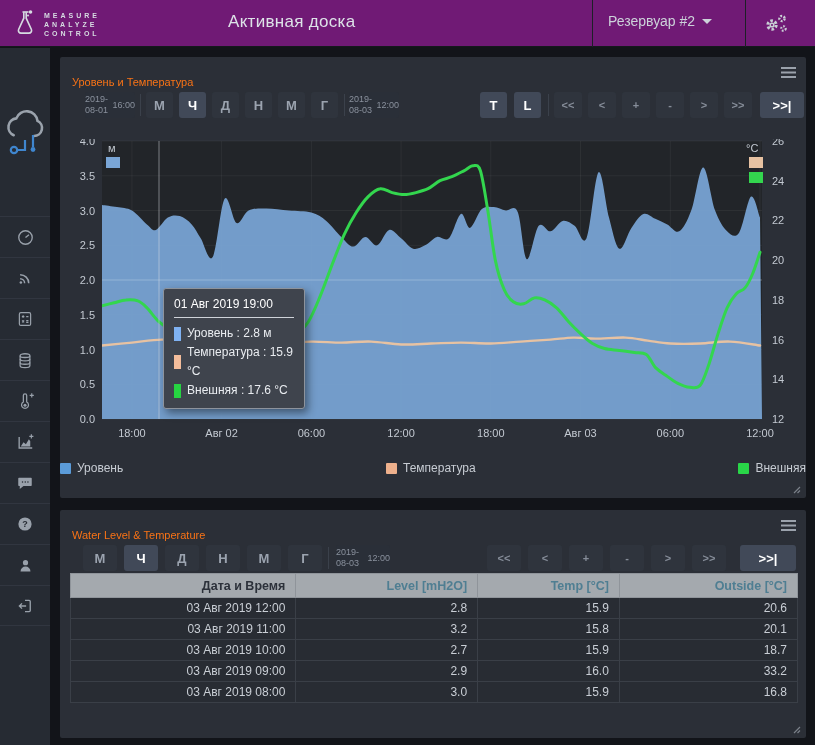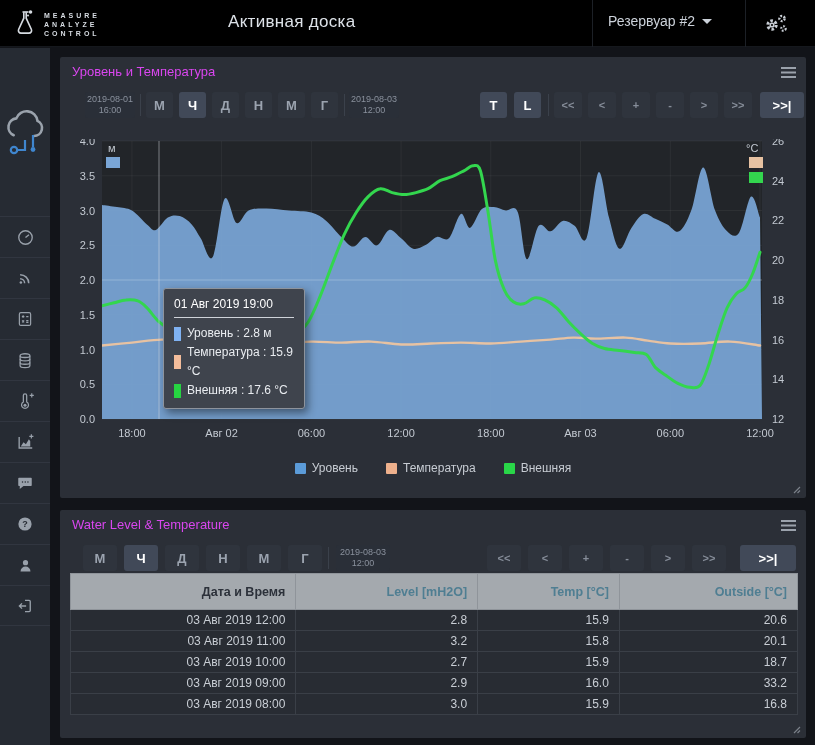"Активная доска" .header { background: #000000 -> #701a75 }
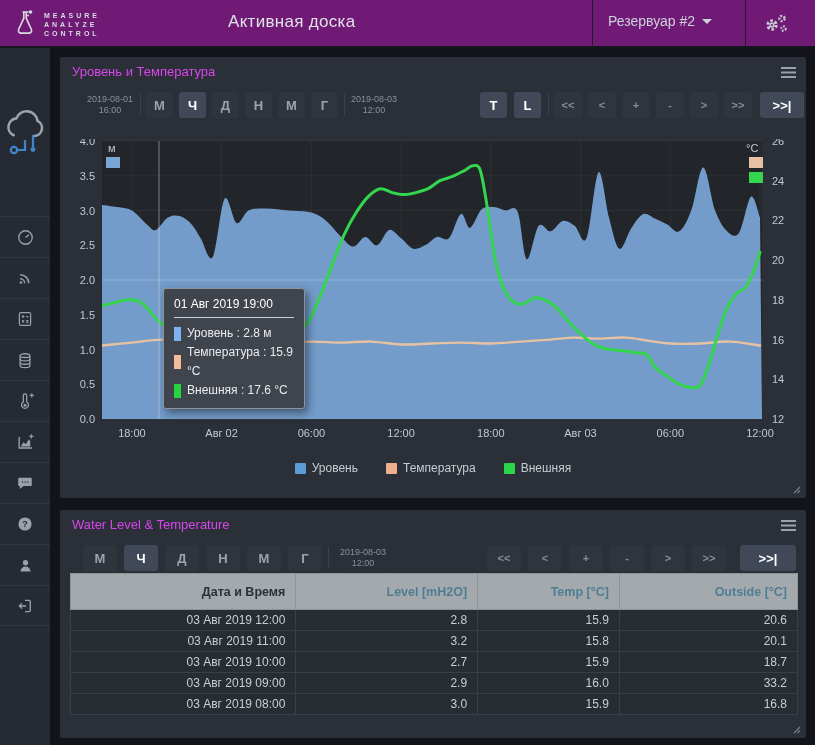"Уровень и Температура" .panel-title { color: #d946ef -> #f97316; font-size: 13px -> 11px; top: 7px -> 19px }
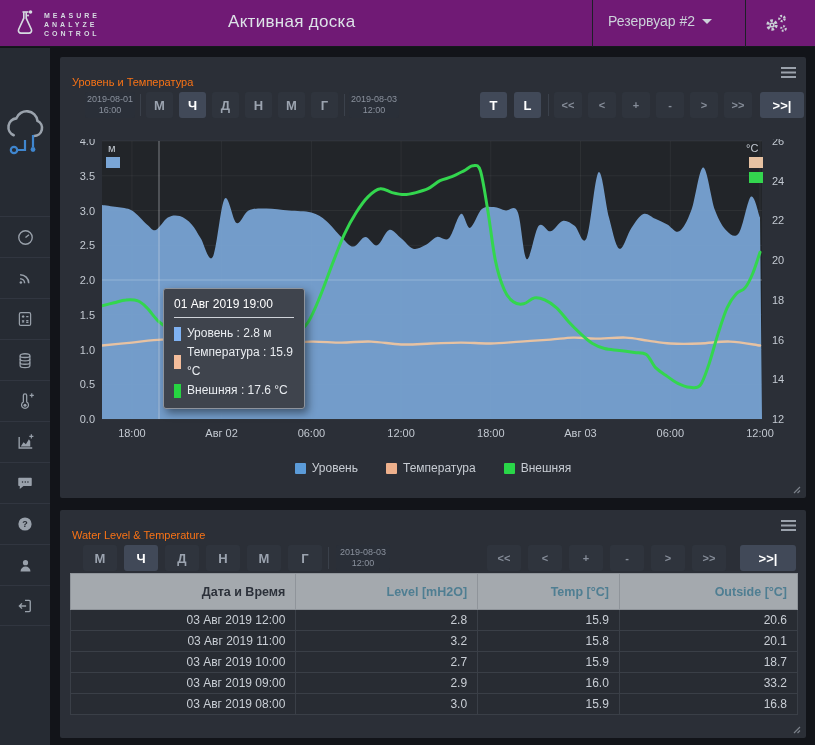"2019-08-01" .tb-badge { flex-direction: column -> row }
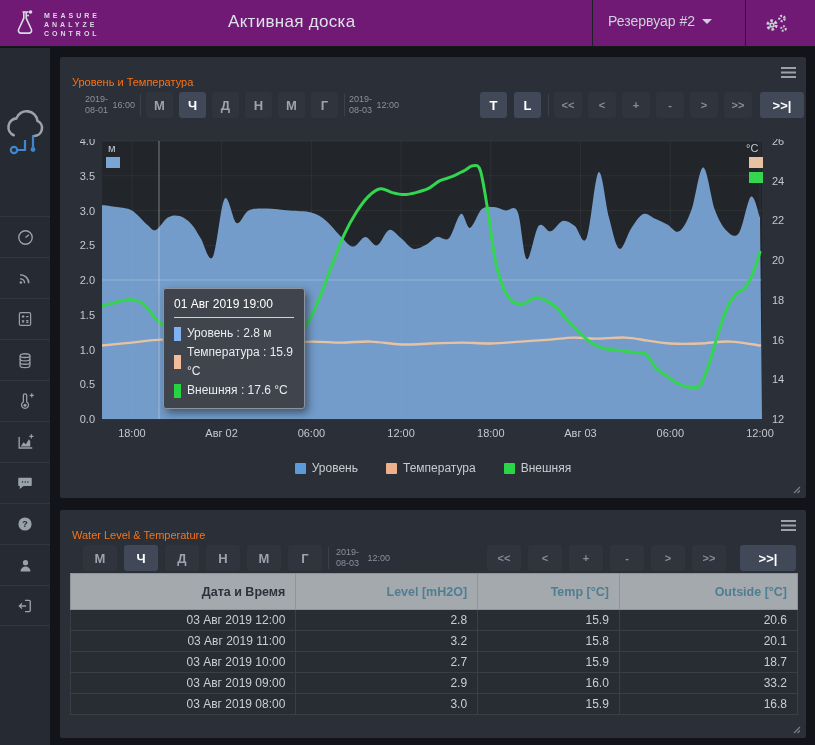"Уровень" .legend { justify-content: center -> space-between }
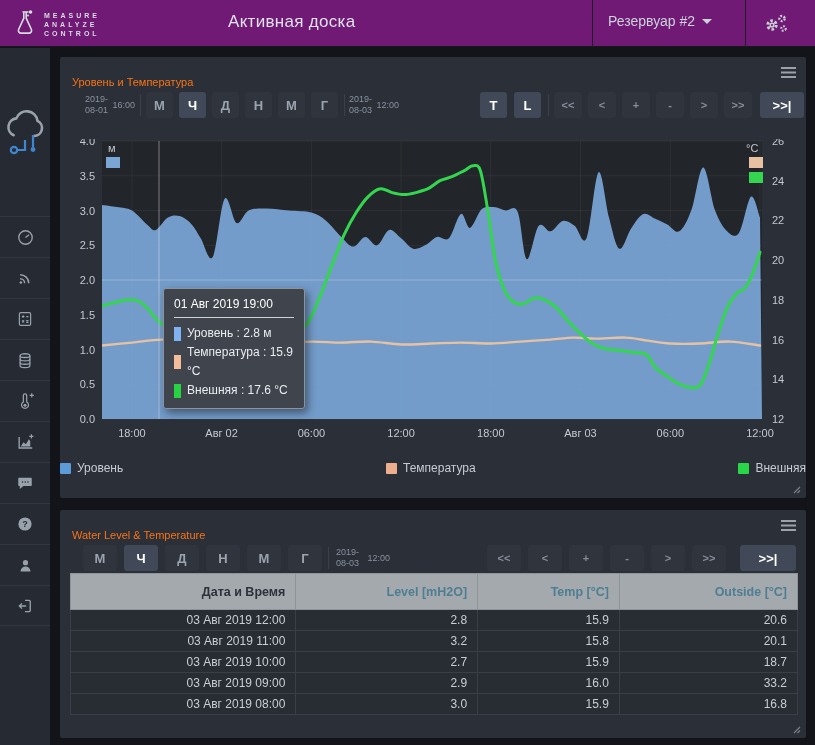"Дата и Время" .data-table th { height: 36px -> 24px }
